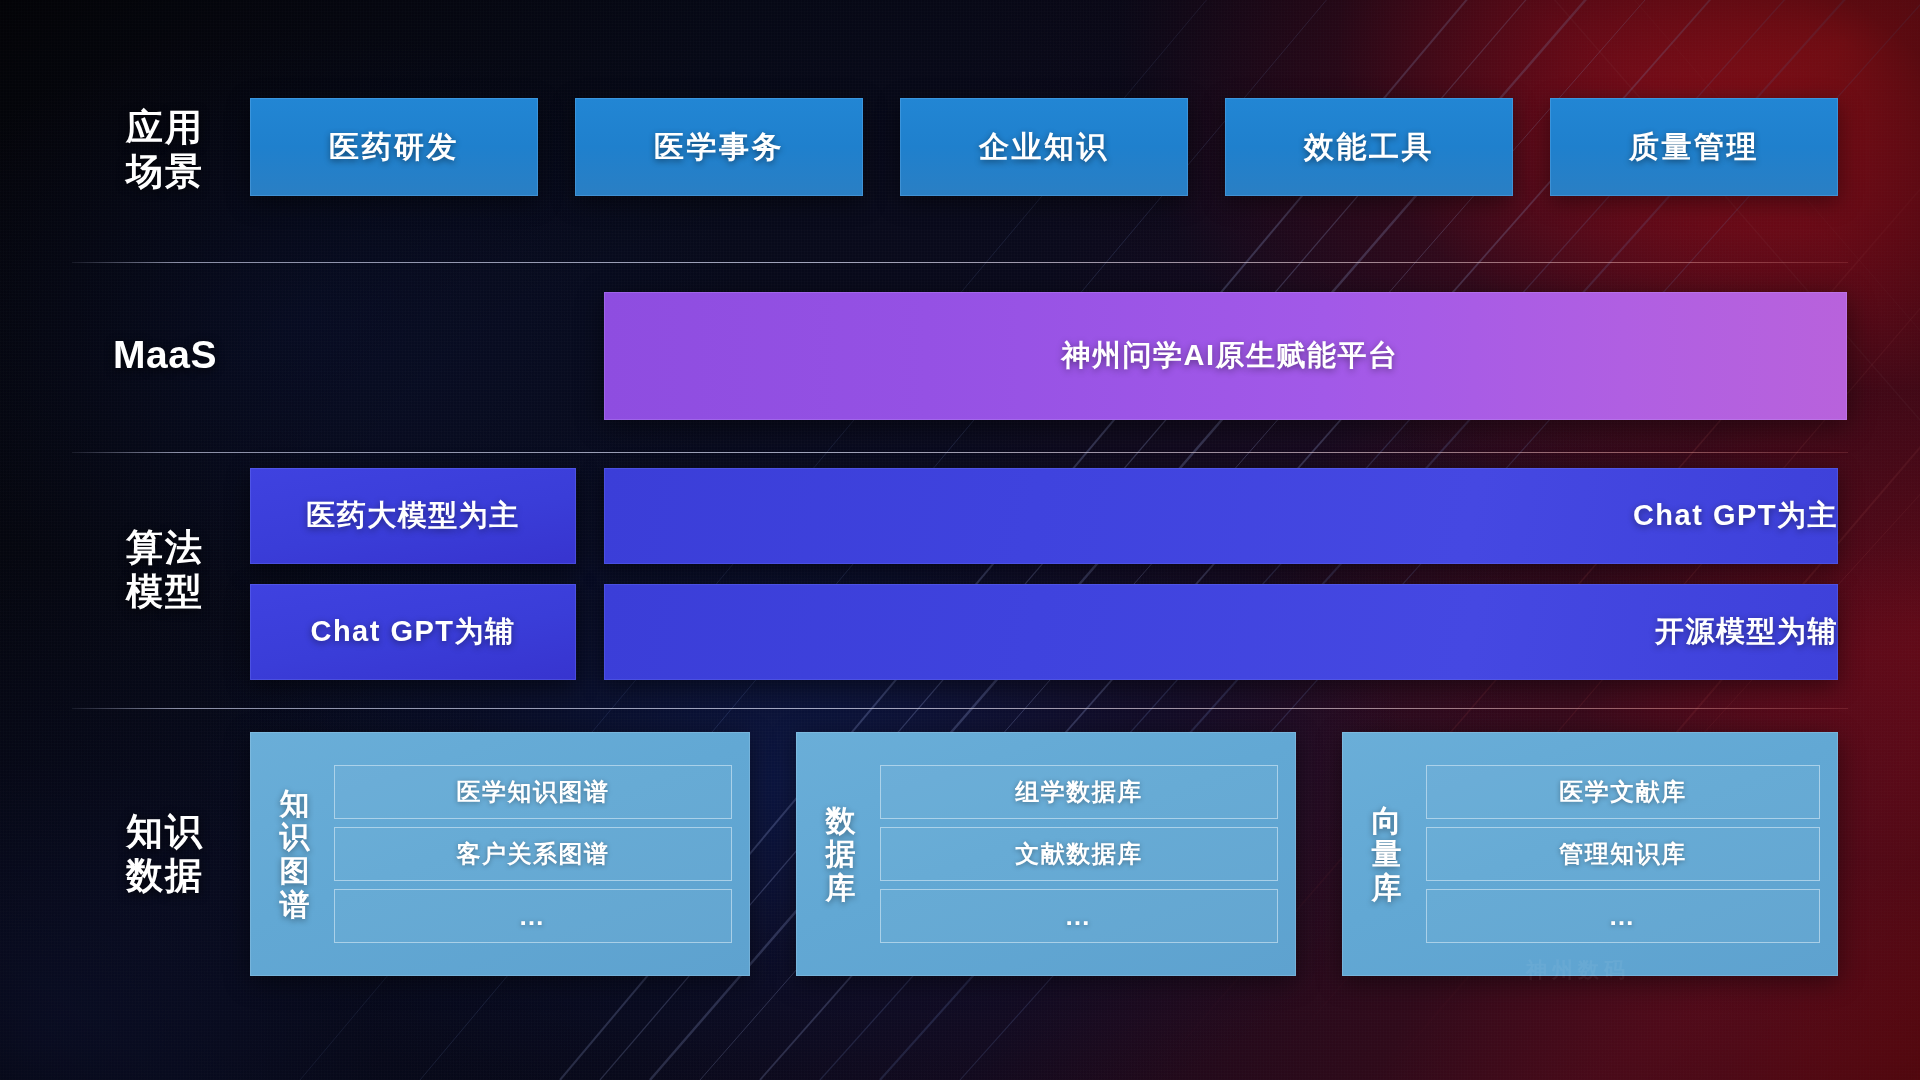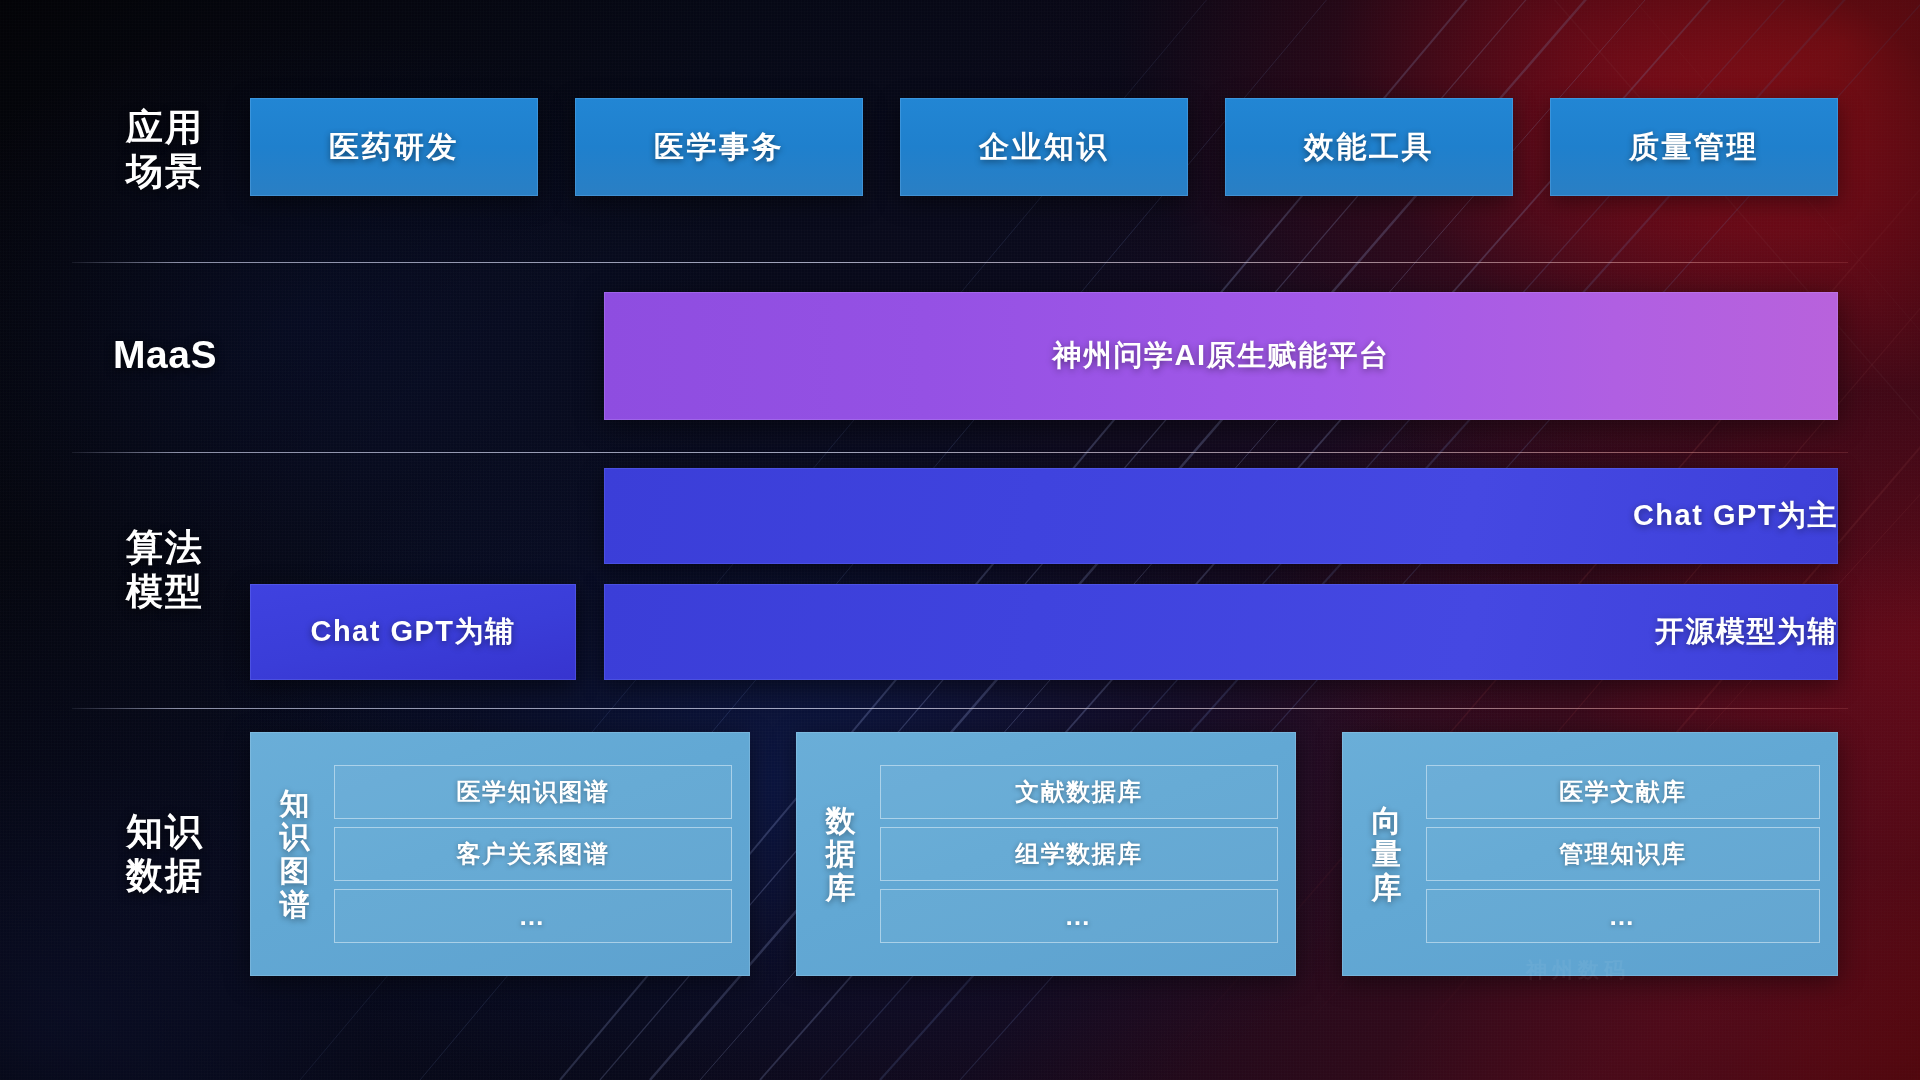"神州问学AI原生赋能平台" .maas-right { padding-left: none -> 9px }
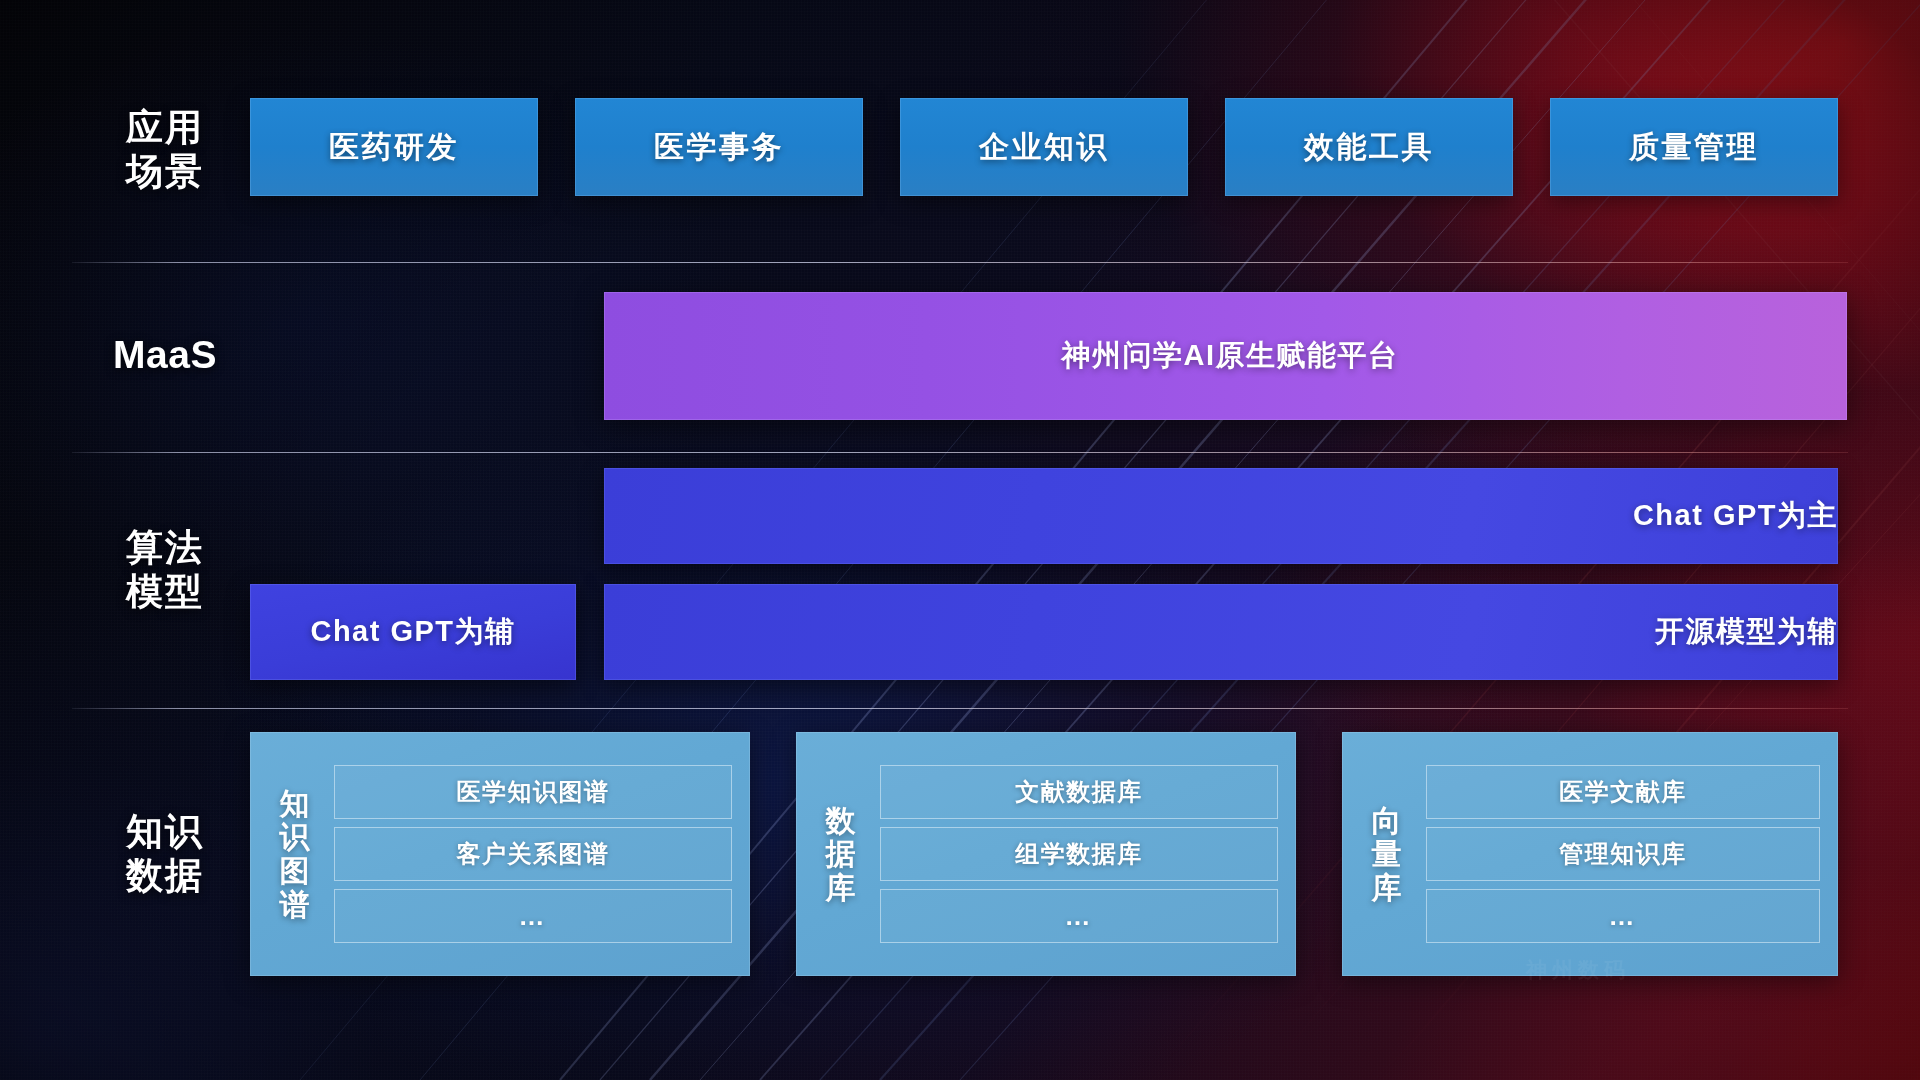"医药大模型为主" div.alg-left { html: none -> <div> <span>医药大模型为主</span> </div> }
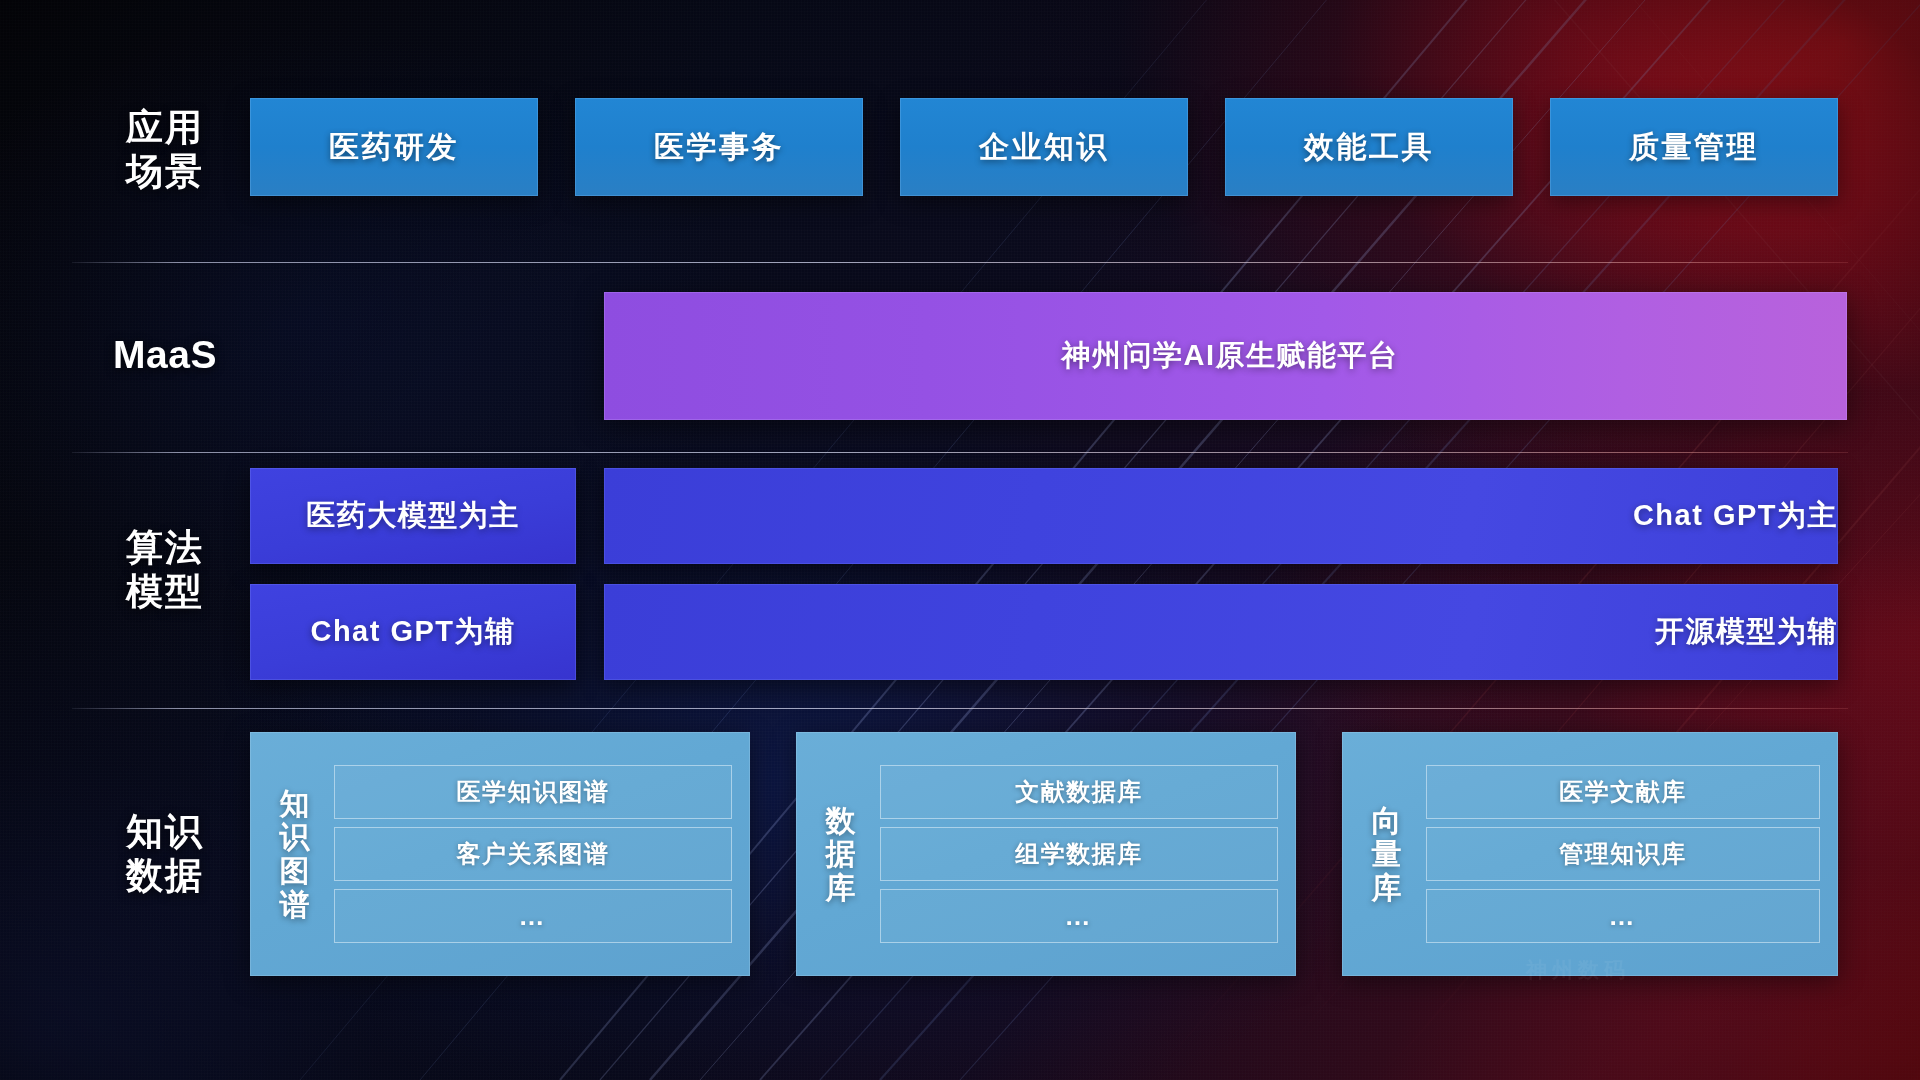"文献数据库" div.kd-item { order: before "组学数据库" -> after "组学数据库" }
